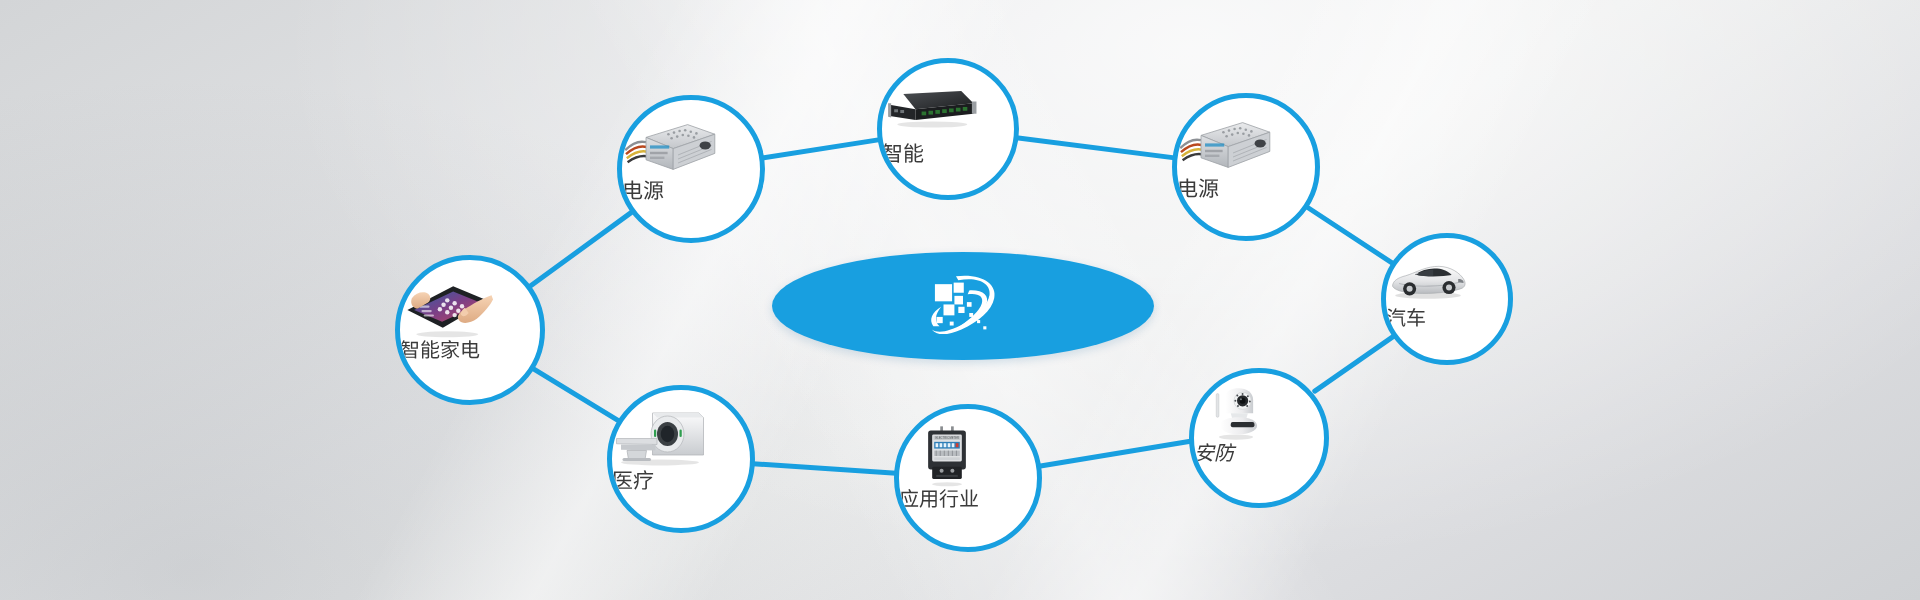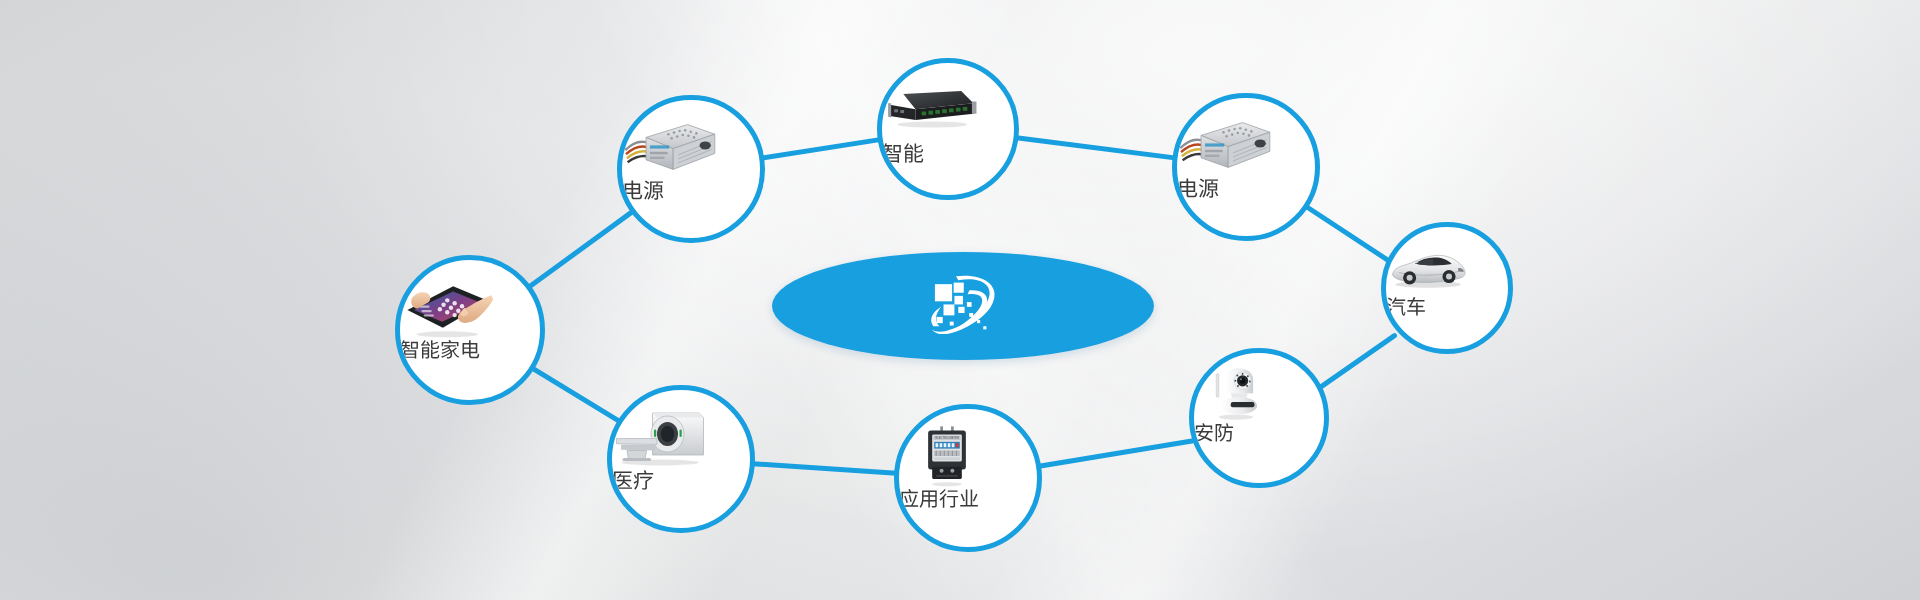"汽车" div.node { top: 222px -> 233px }
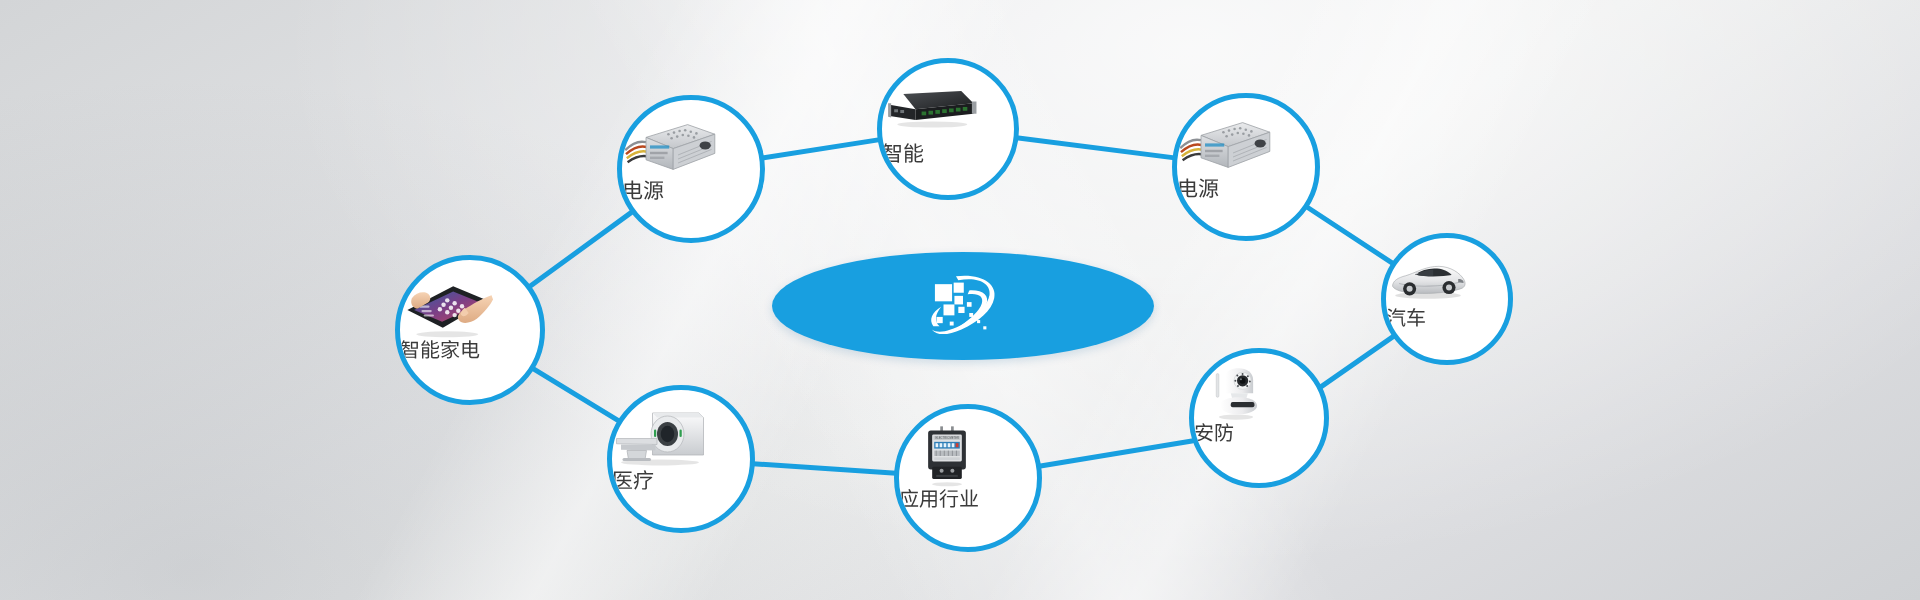"安防" div.node { font-style: none -> italic; top: 348px -> 368px }
